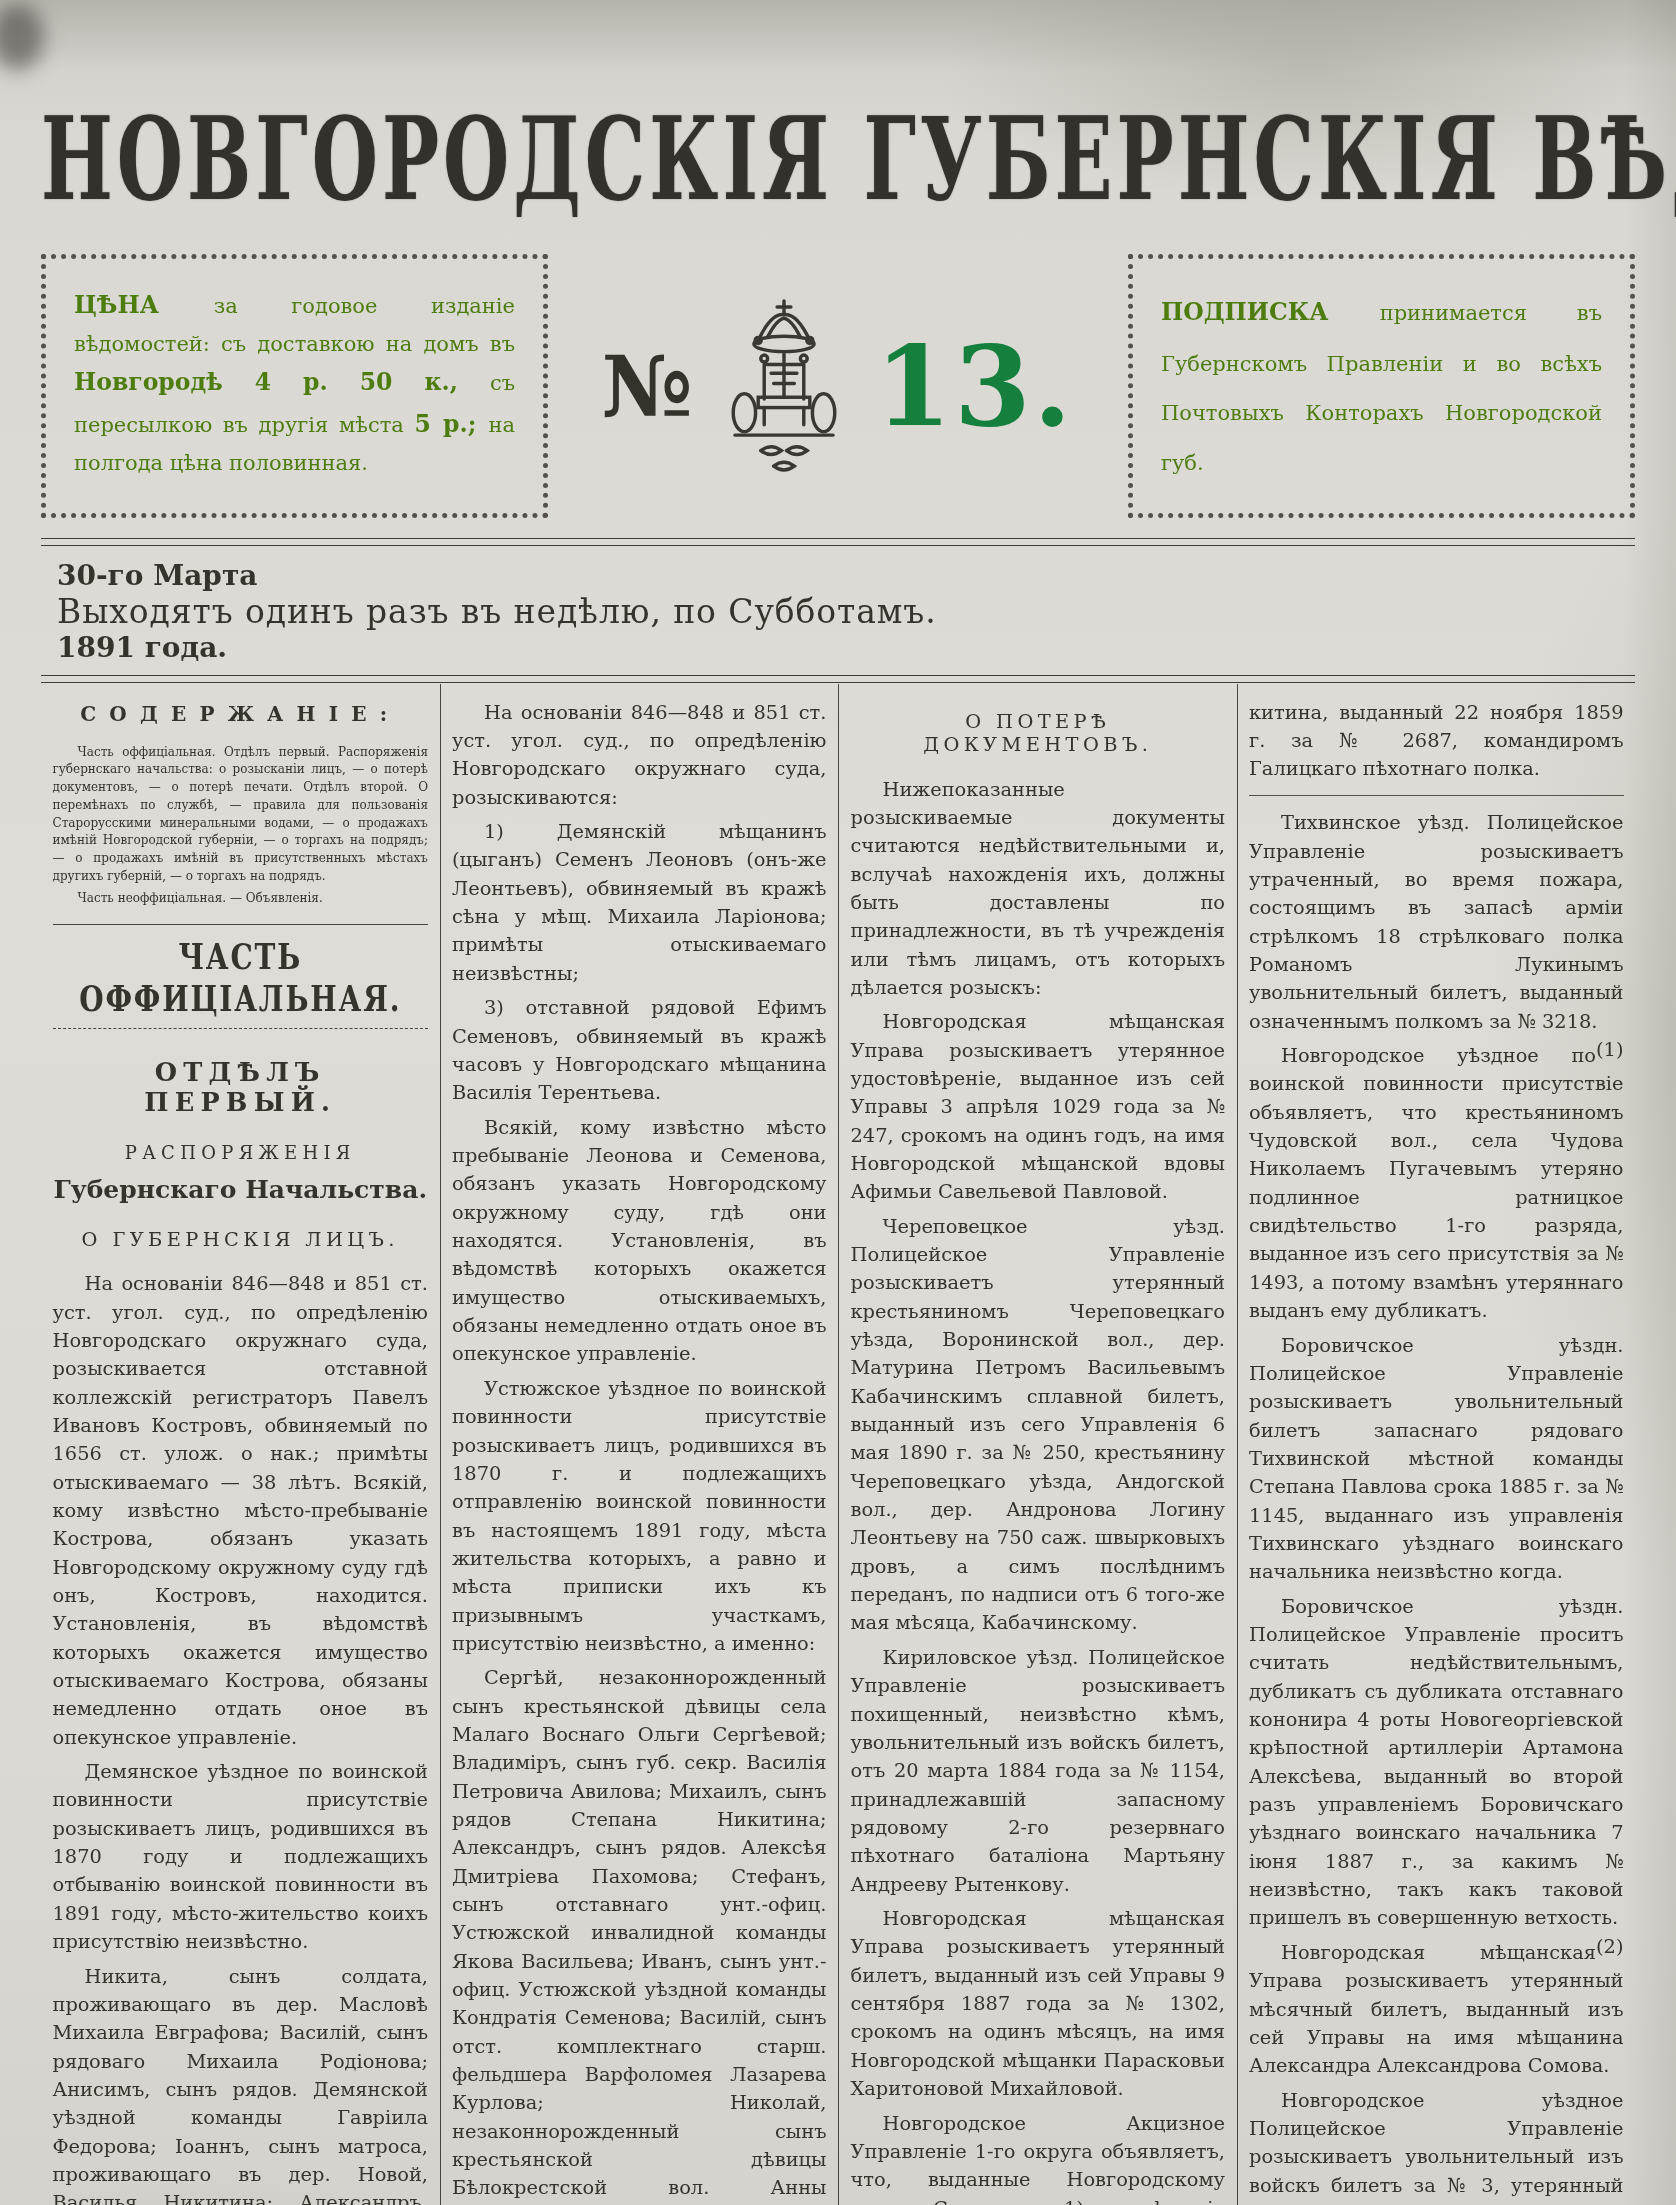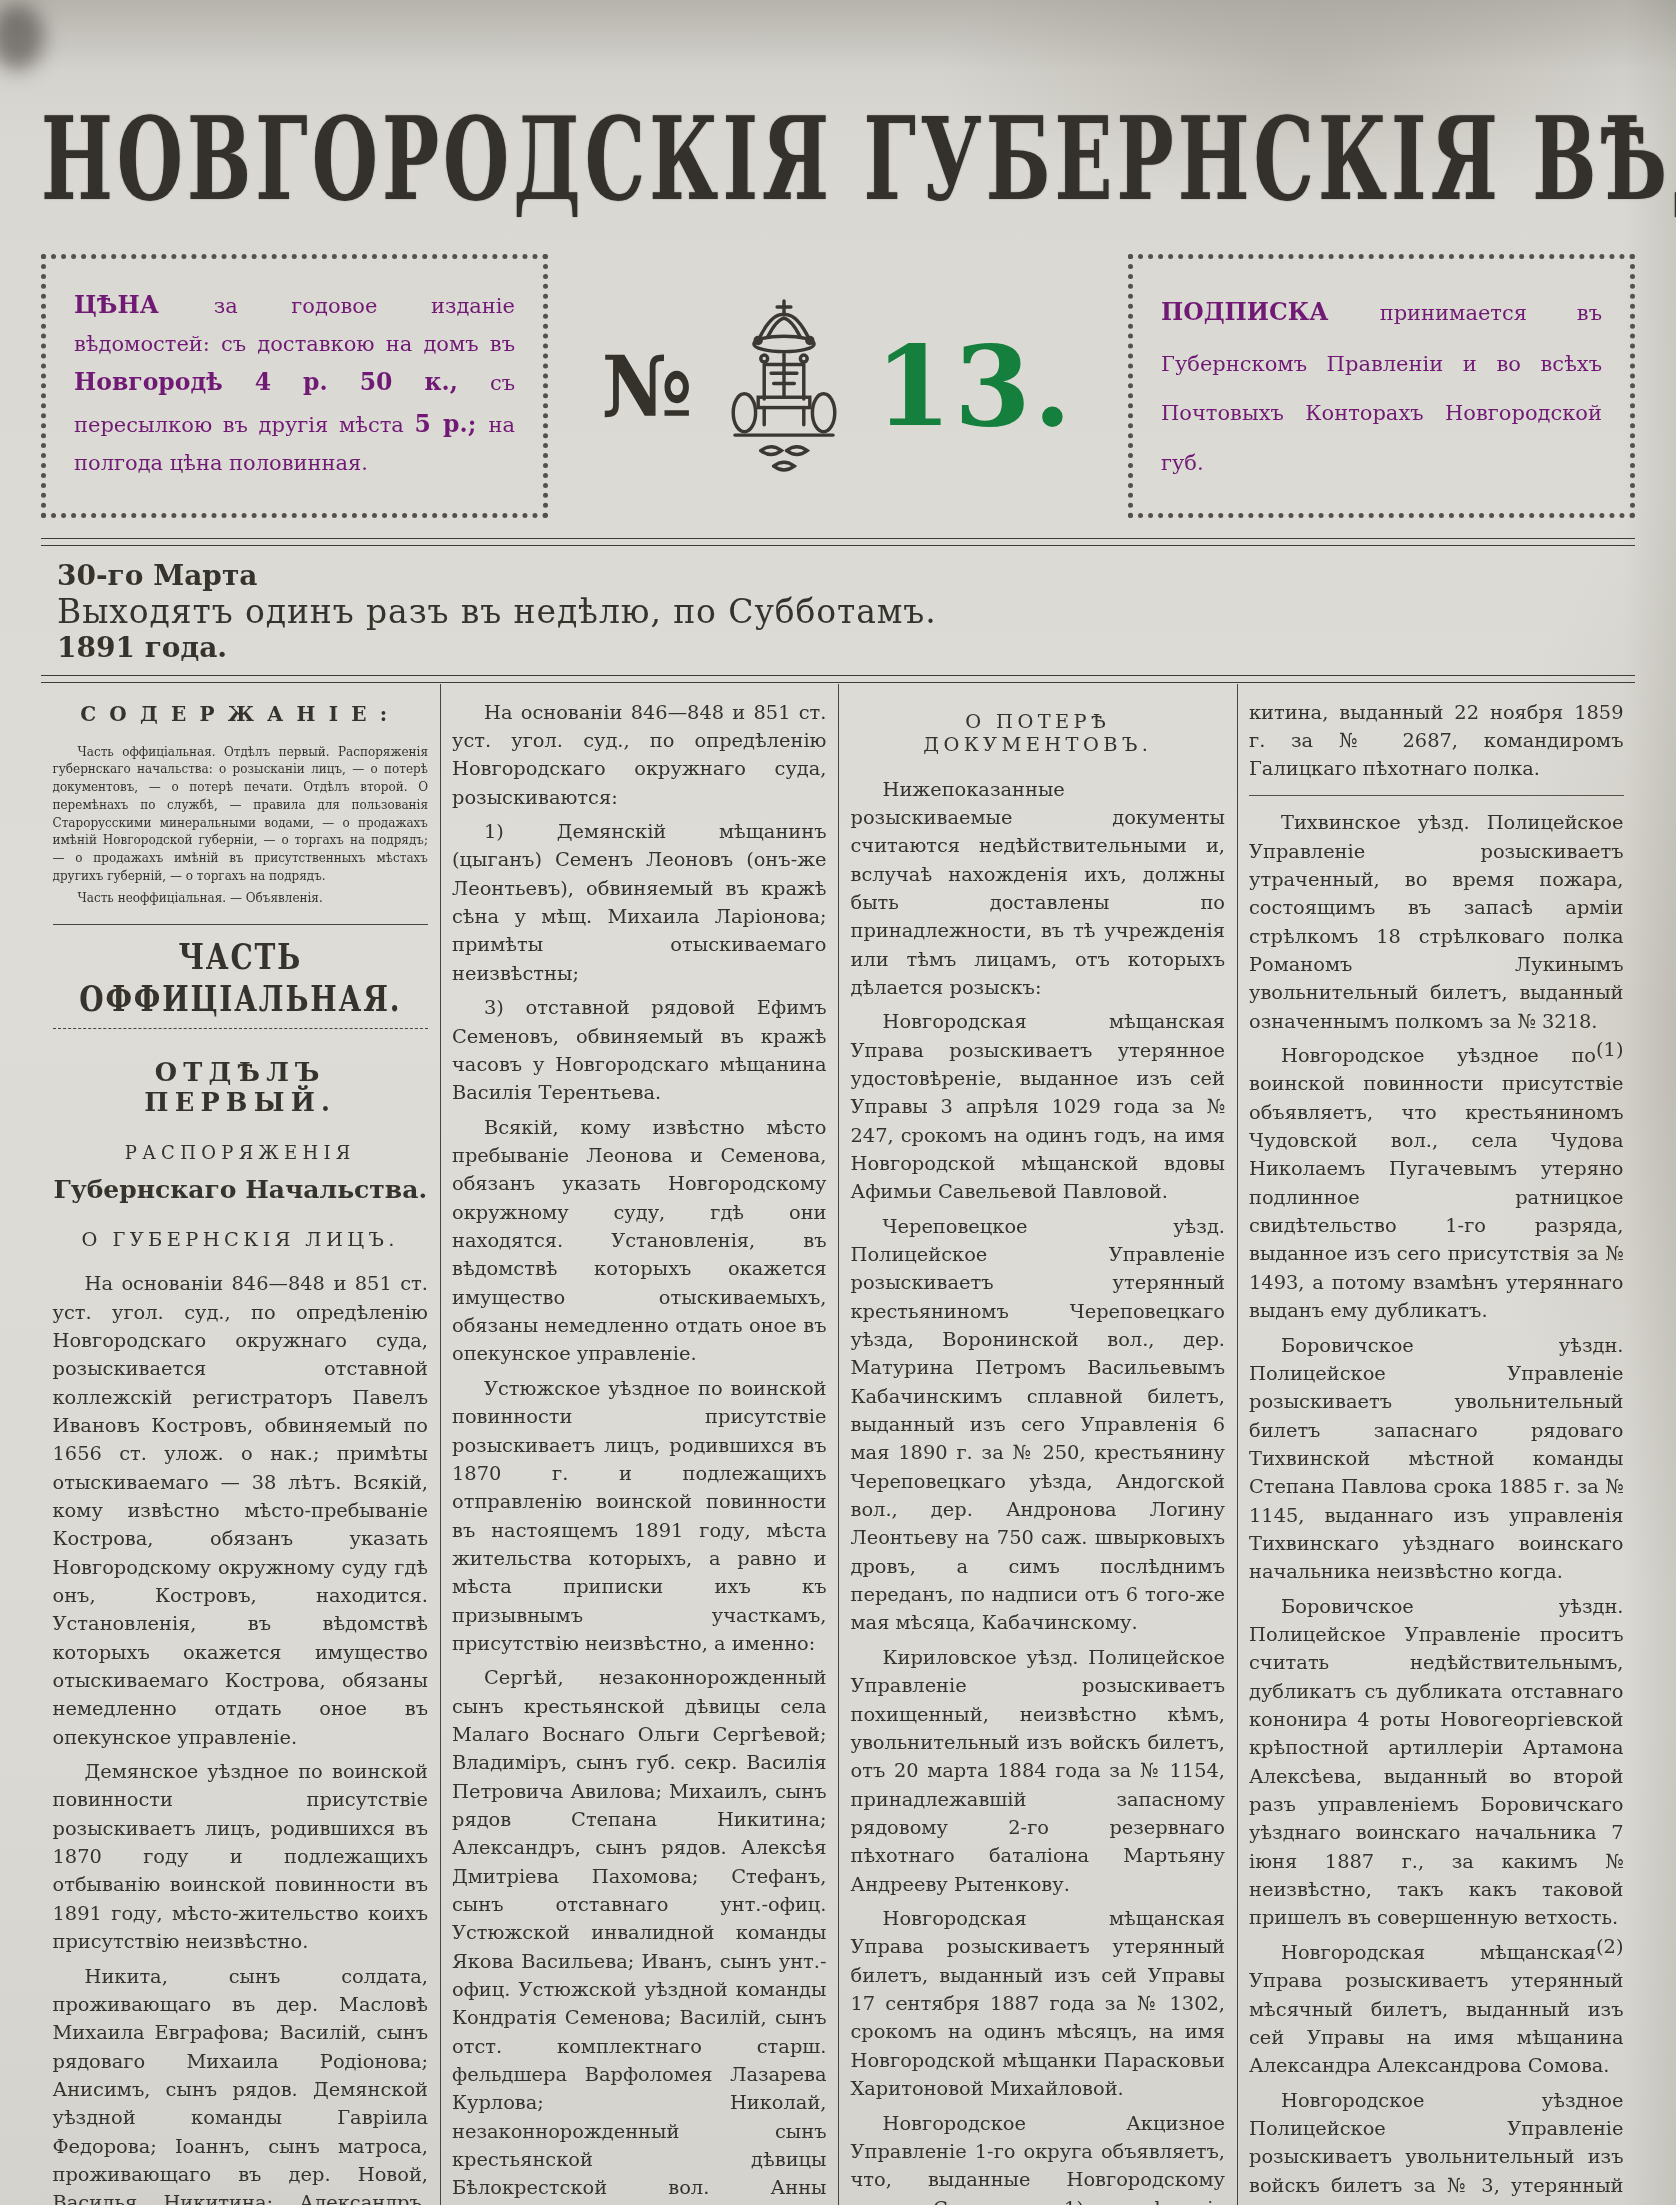"ЦѢНА за годовое изданіе вѣдомостей:" .orn-box { color: #701a75 -> #4d7c0f }
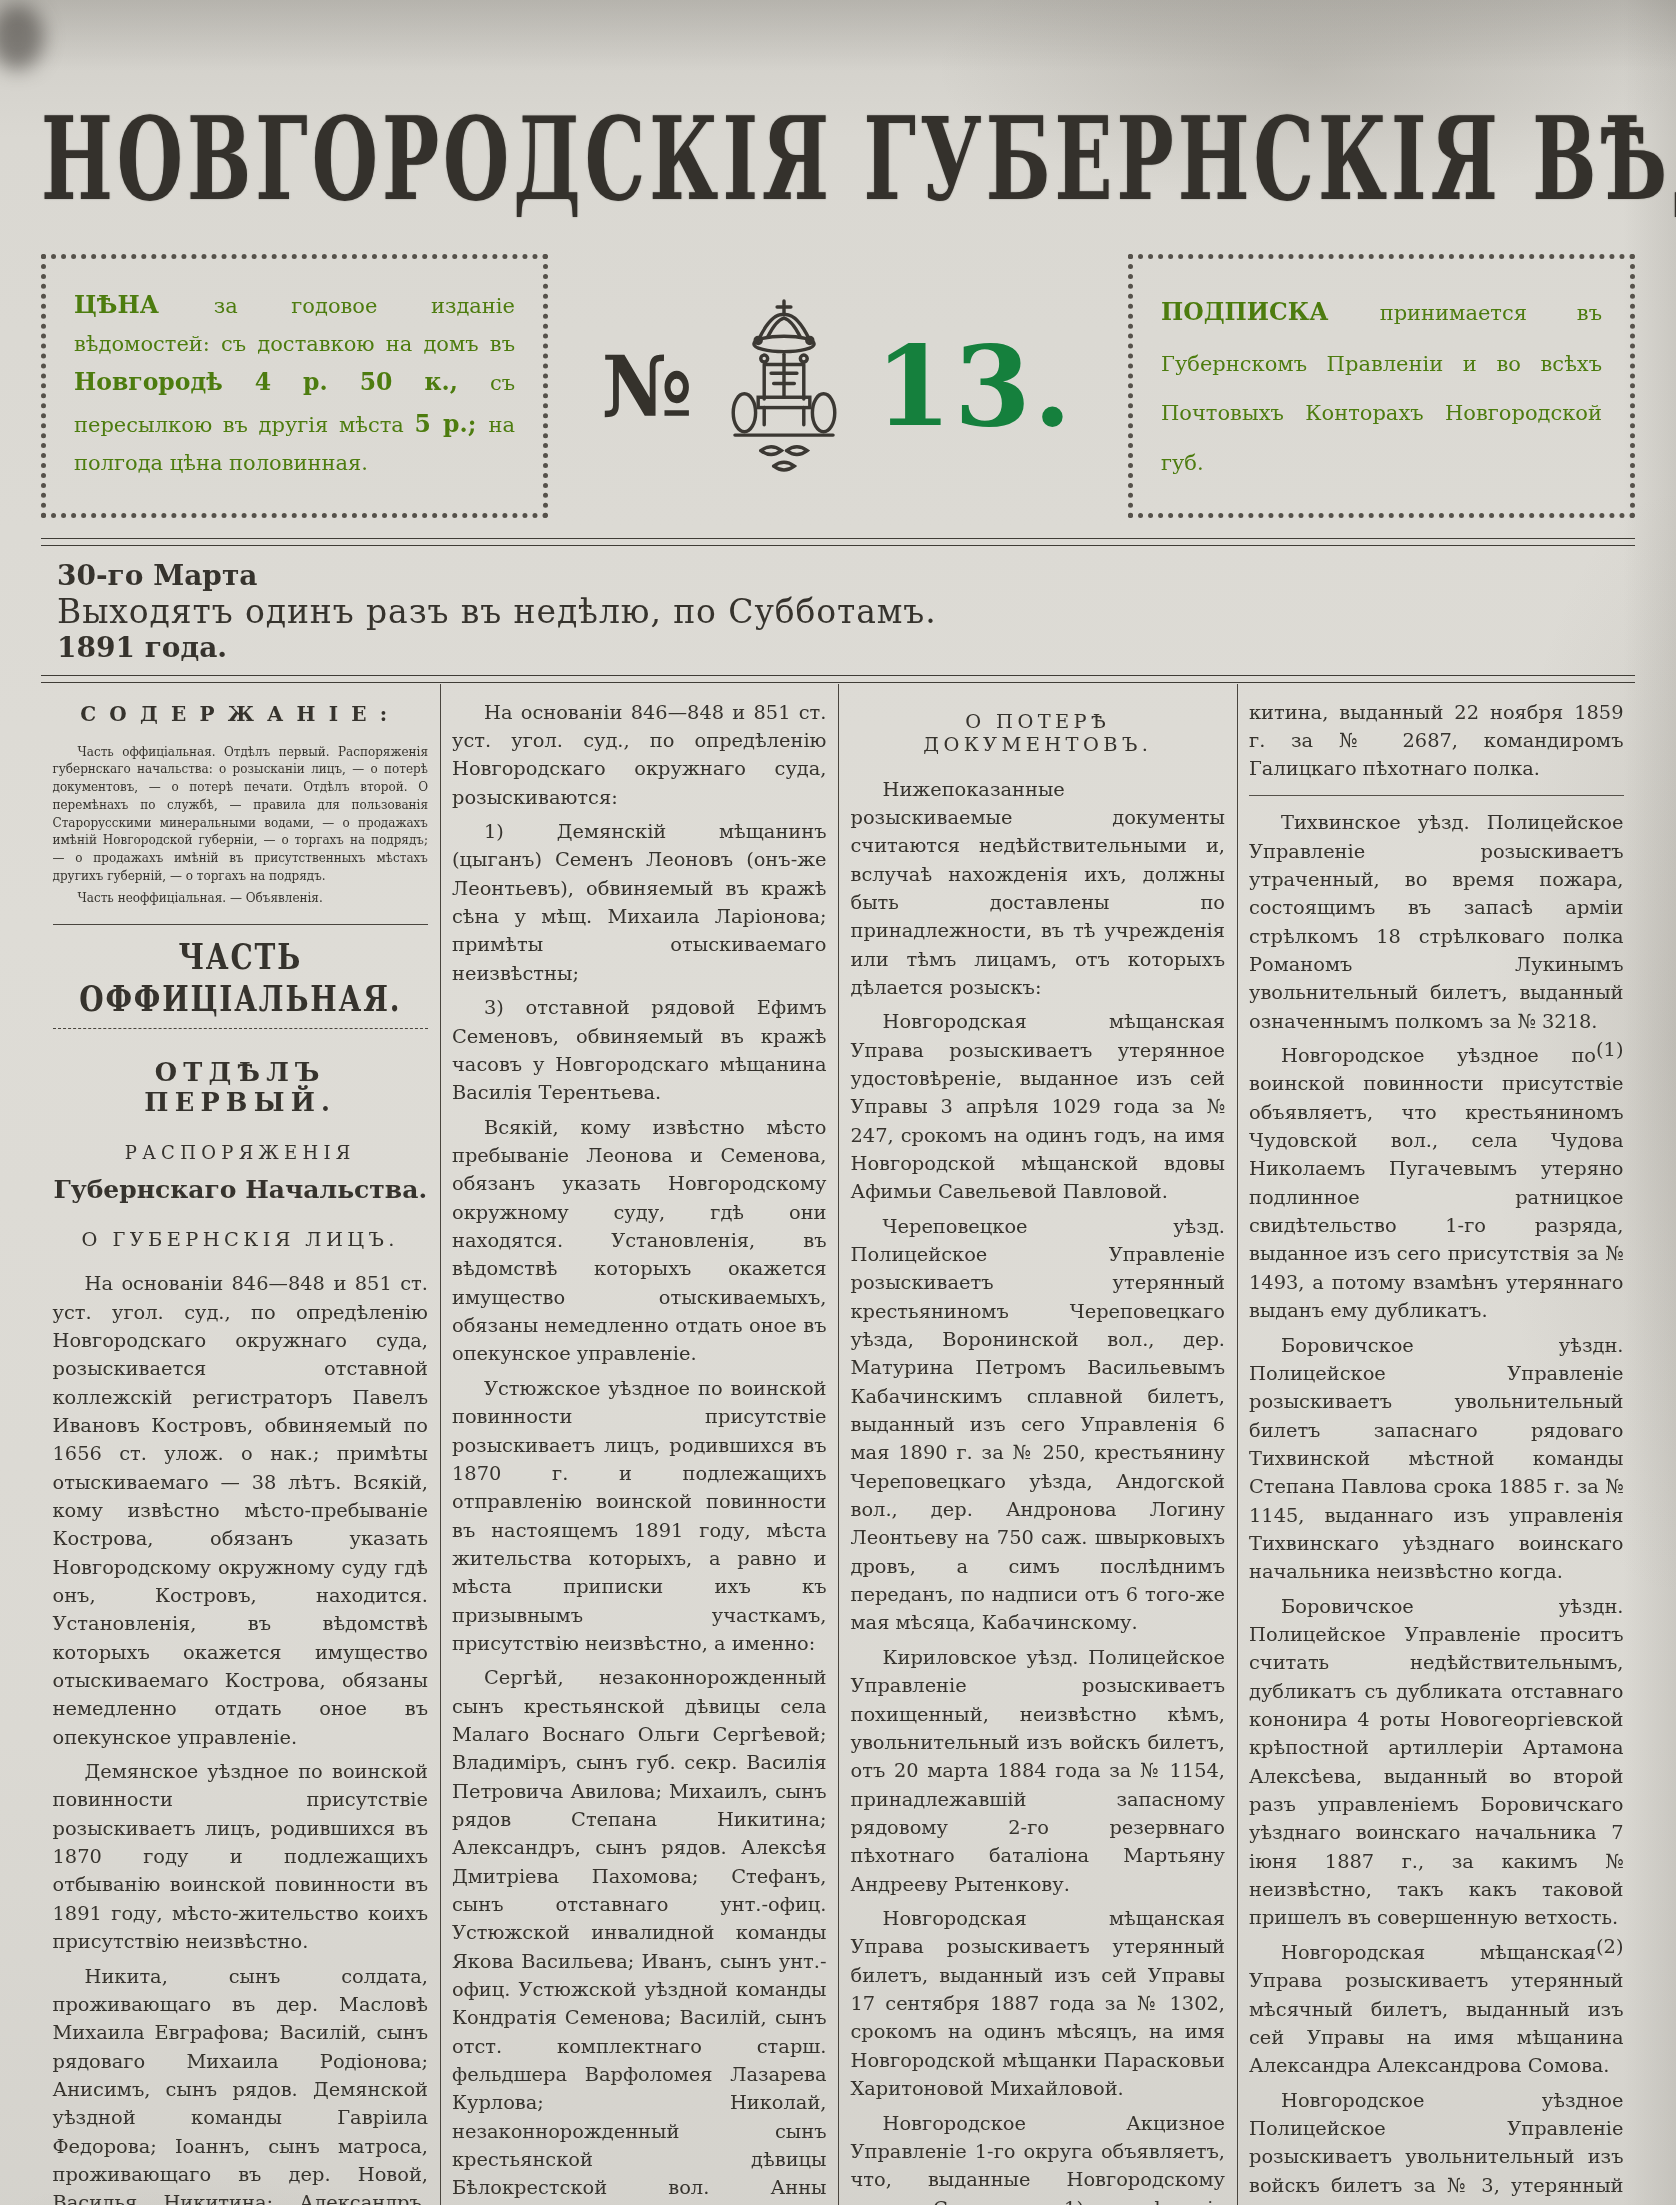"Новгородская мѣщанская Управа розыскиваетъ утерянный билетъ," div.p { text: 17 -> 9 }
